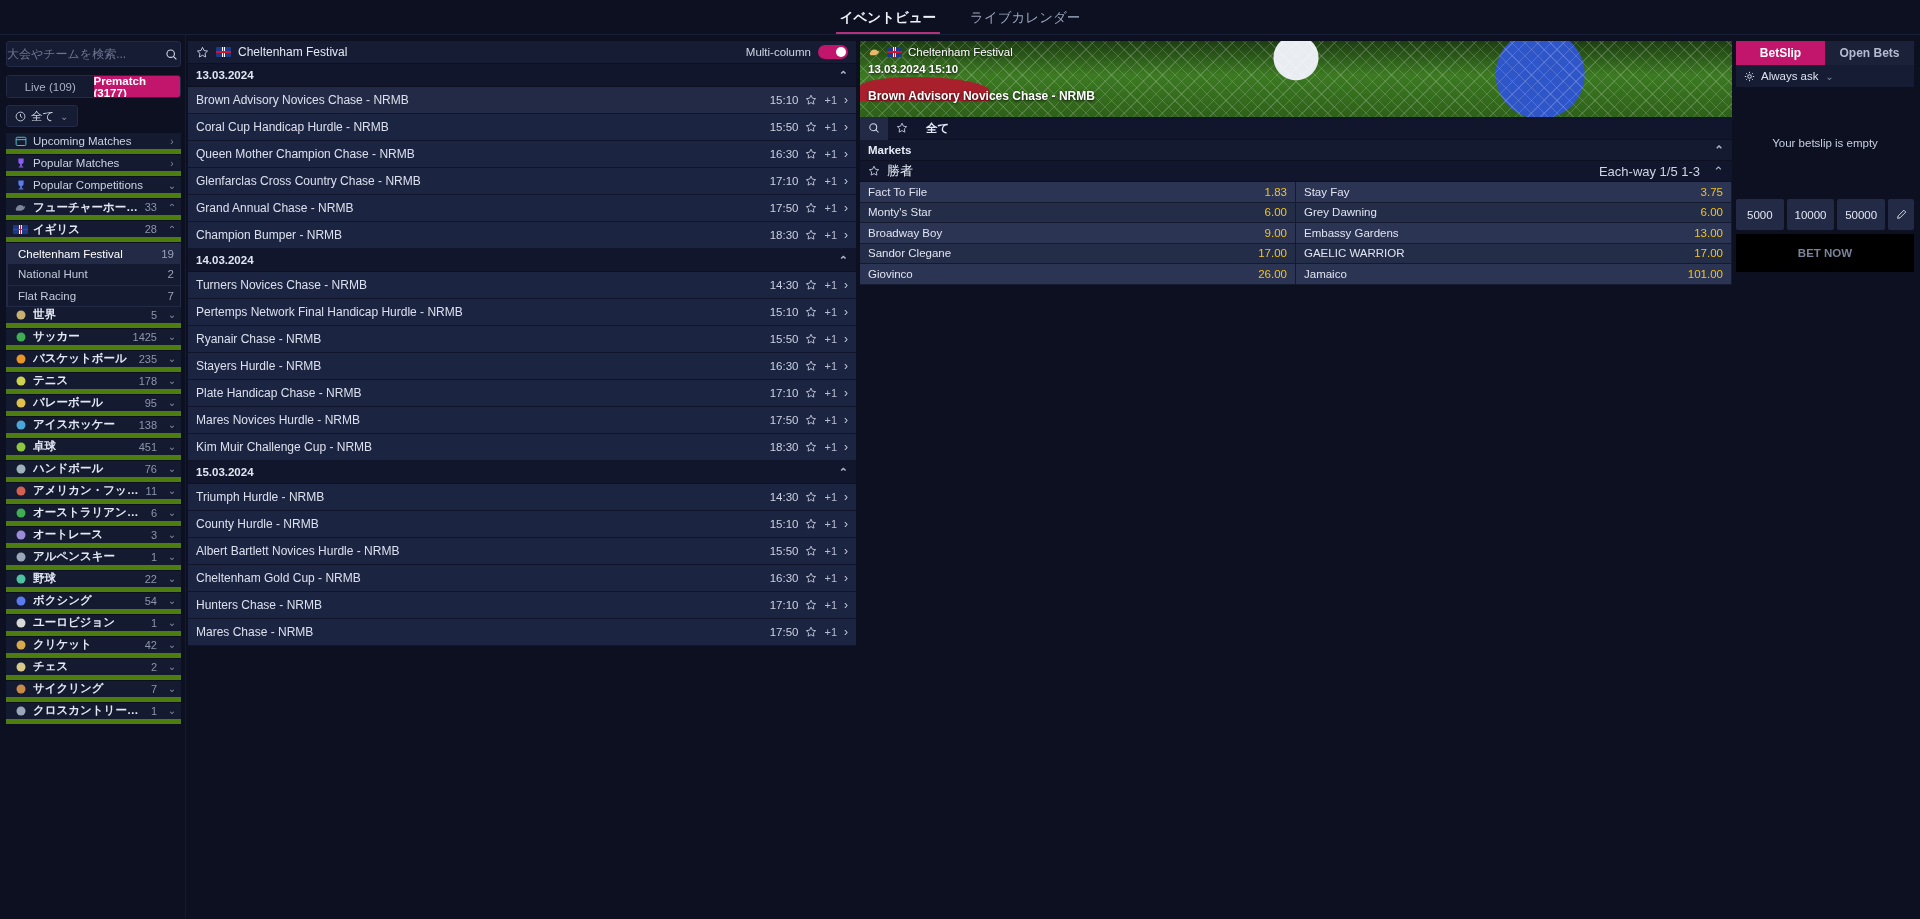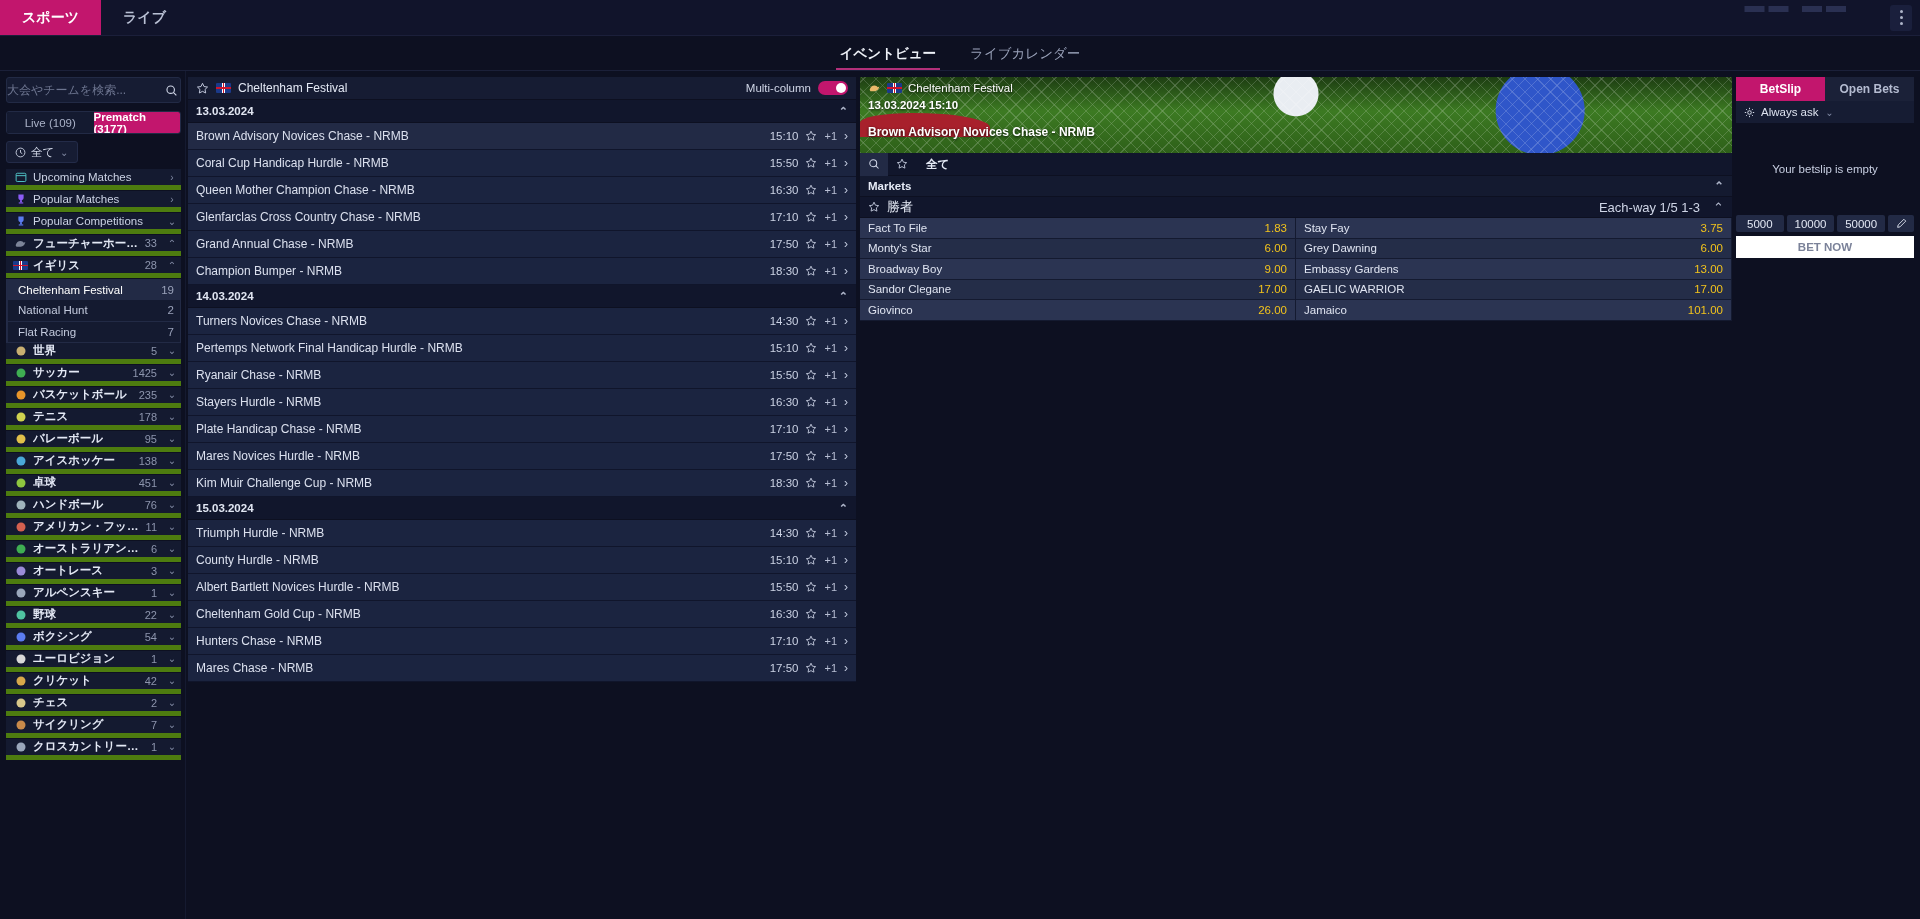"スポーツ" div.topbar { html: <div> <div> <span>スポーツ</span> </div> <div> <span>ライブ</span> </div> <div>▬▬ ▬▬</div> <div> <div> <i></i> <i></i> <i></i> </div> </div> </div> -> none }
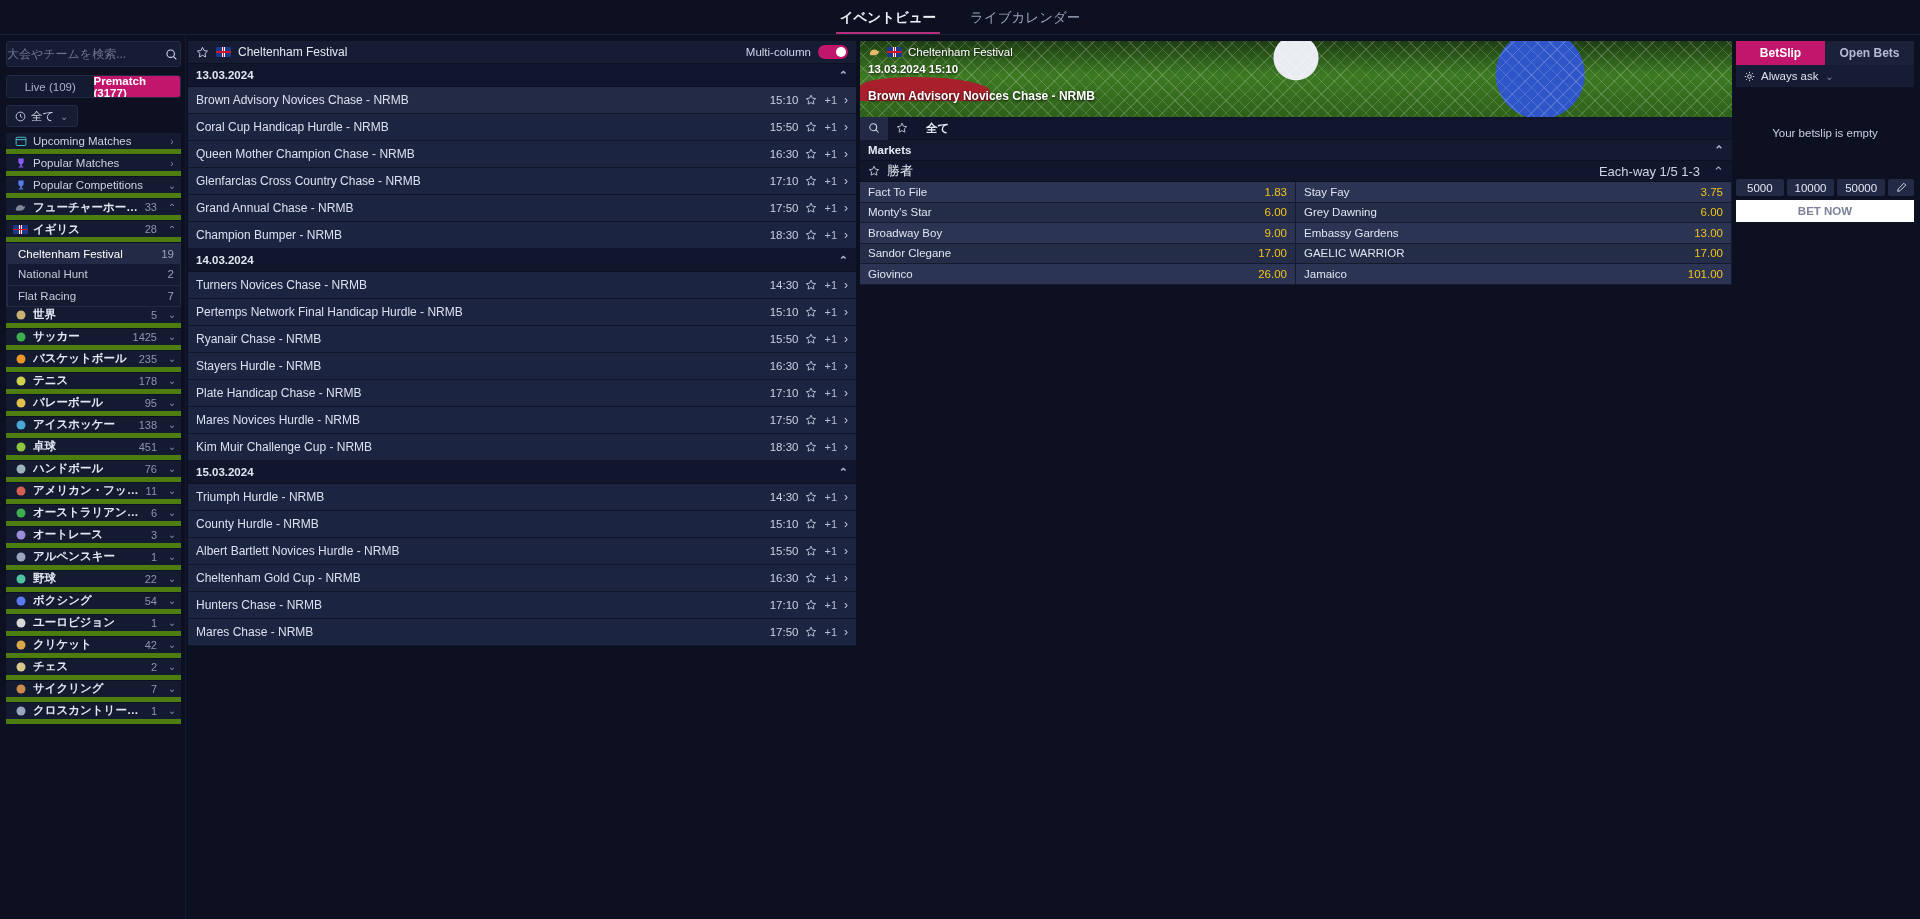"Your betslip is empty" .bs-empty { height: 92px -> 112px }
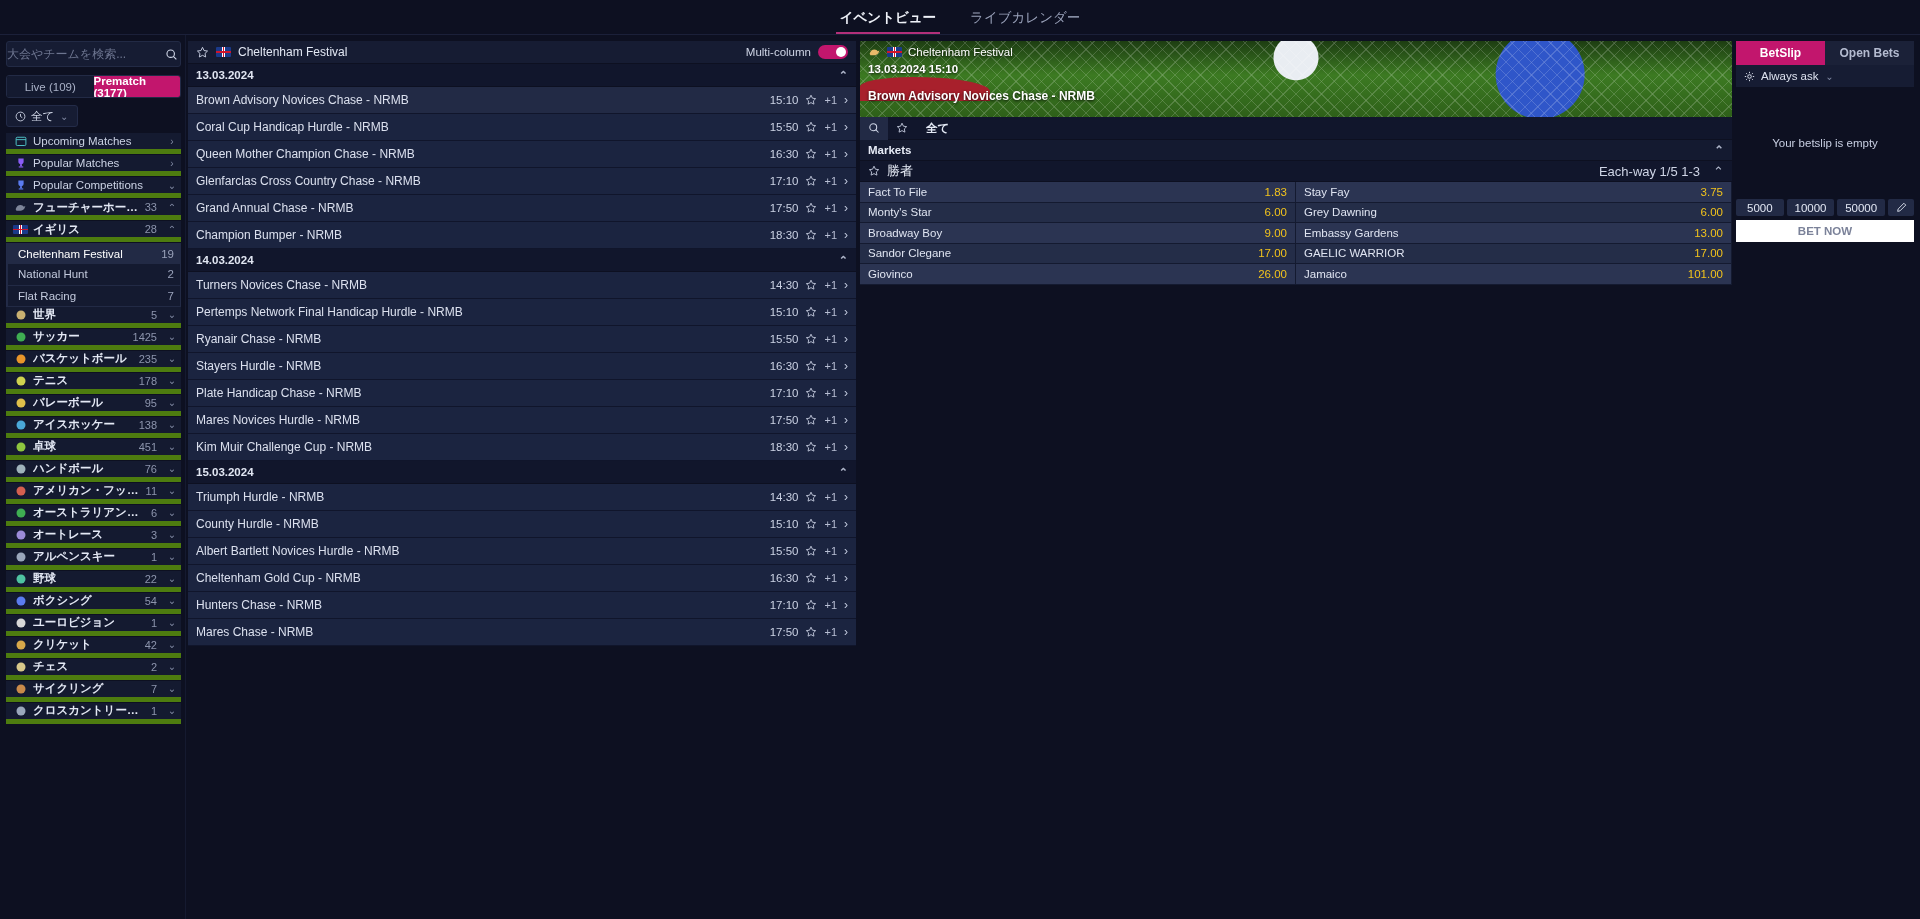"5000" .stake { height: 17px -> 31px }
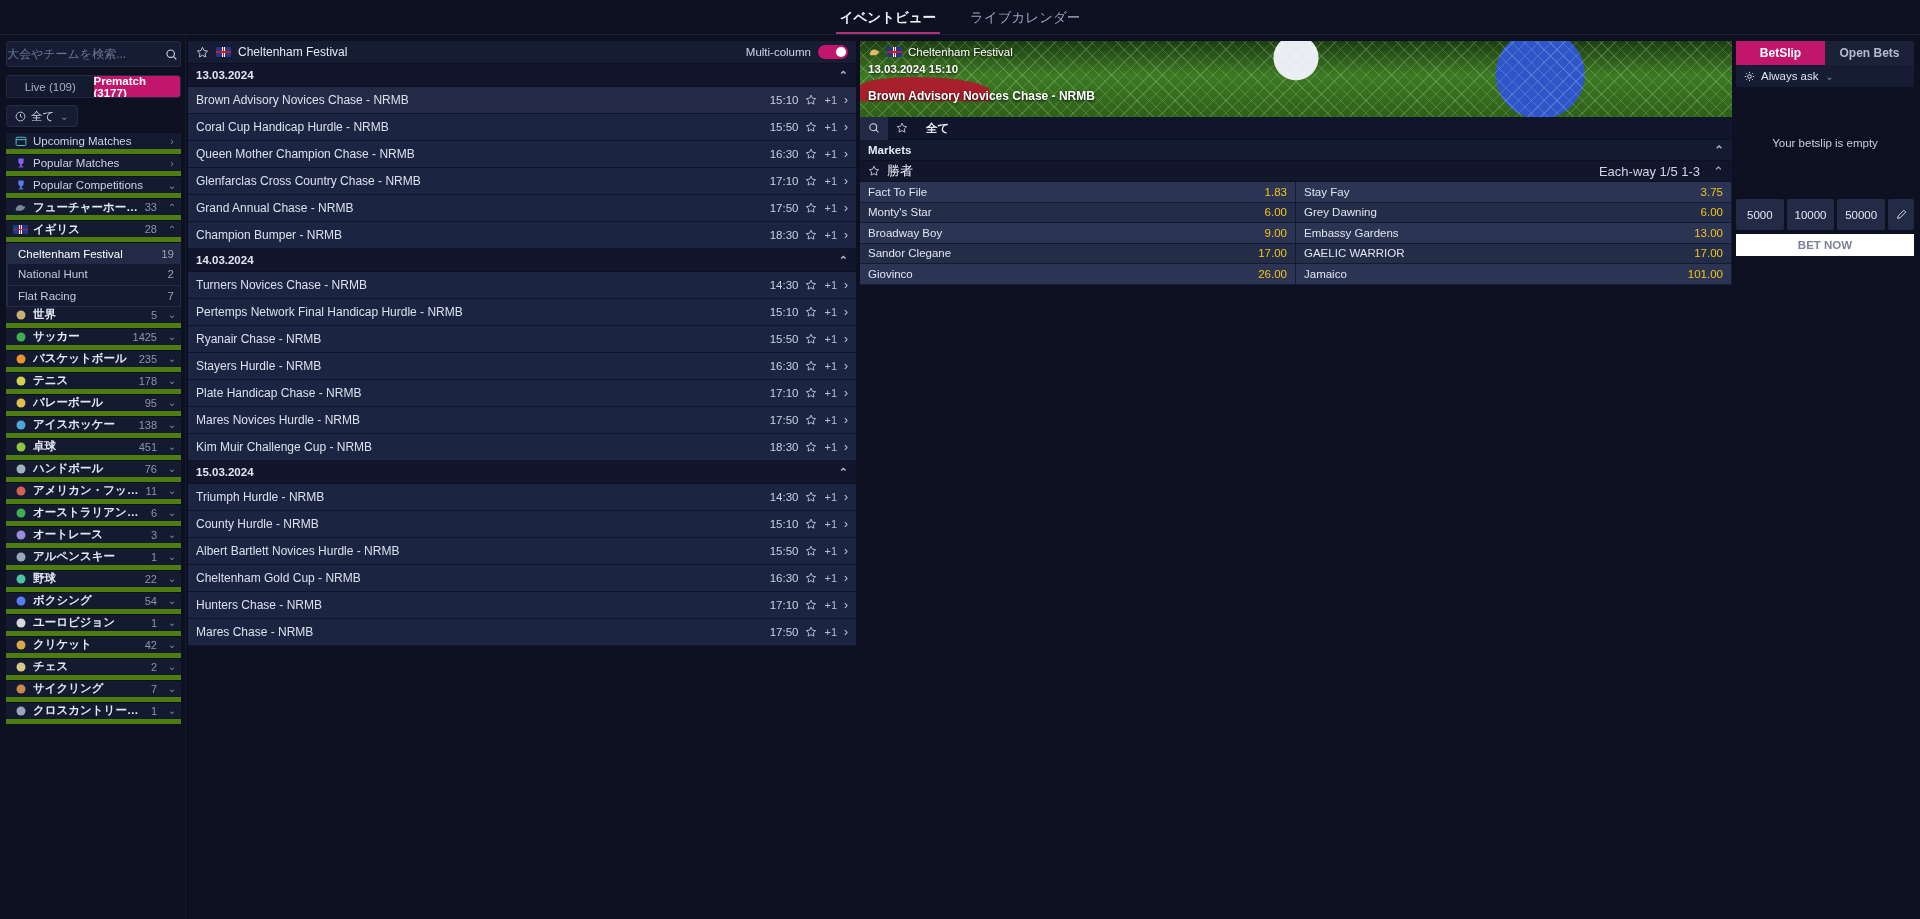"BET NOW" .bet-now { background: #ffffff -> #000000; height: 22px -> 38px }
